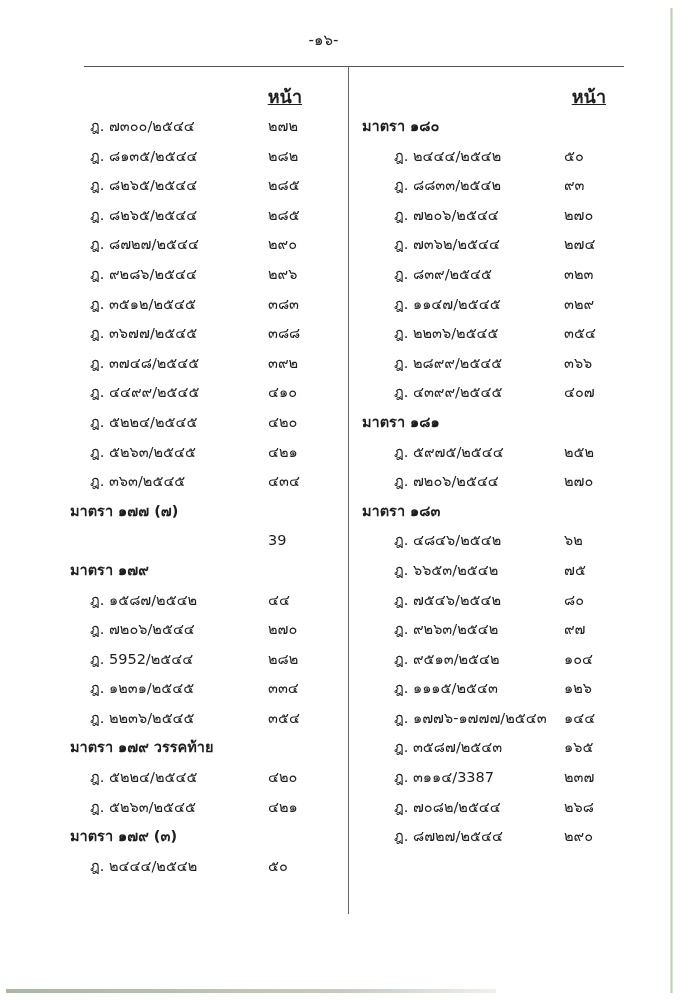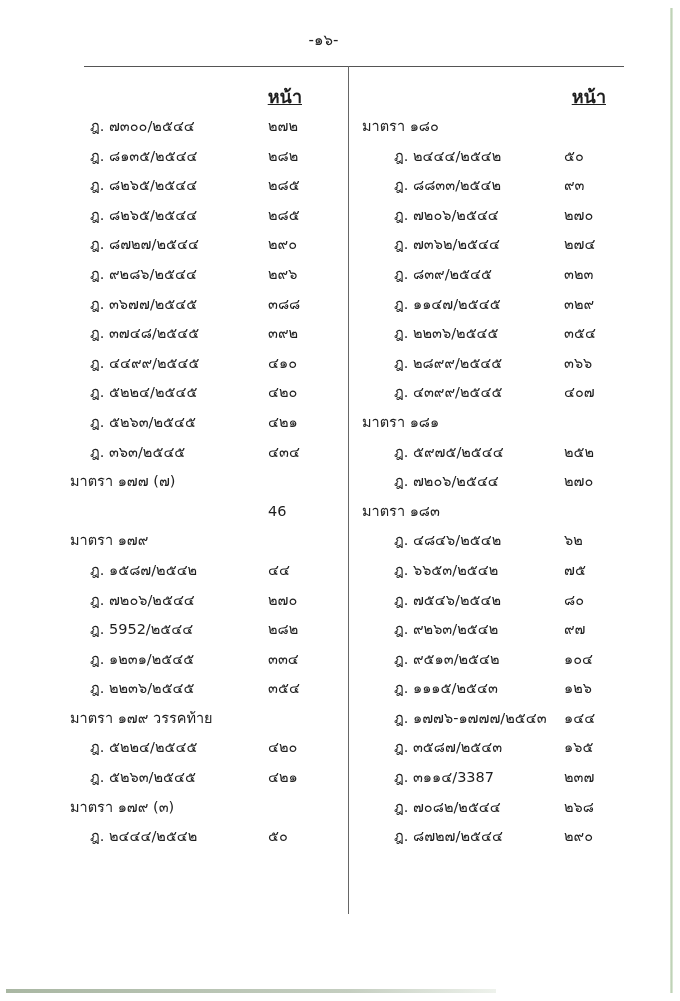"มาตรา ๑๘๐" .section { font-weight: normal -> bold }
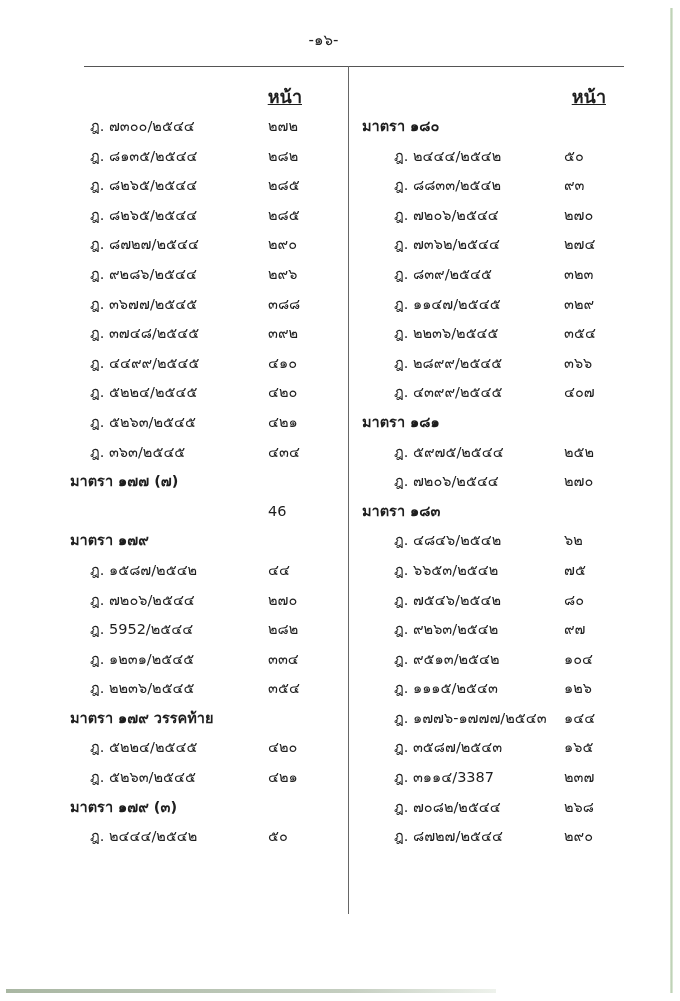"ฎ. ๓๕๑๒/๒๕๔๕" div.row { html: none -> <div> <span>ฎ. ๓๕๑๒/๒๕๔๕</span> <span>๓๘๓</span> </div> }
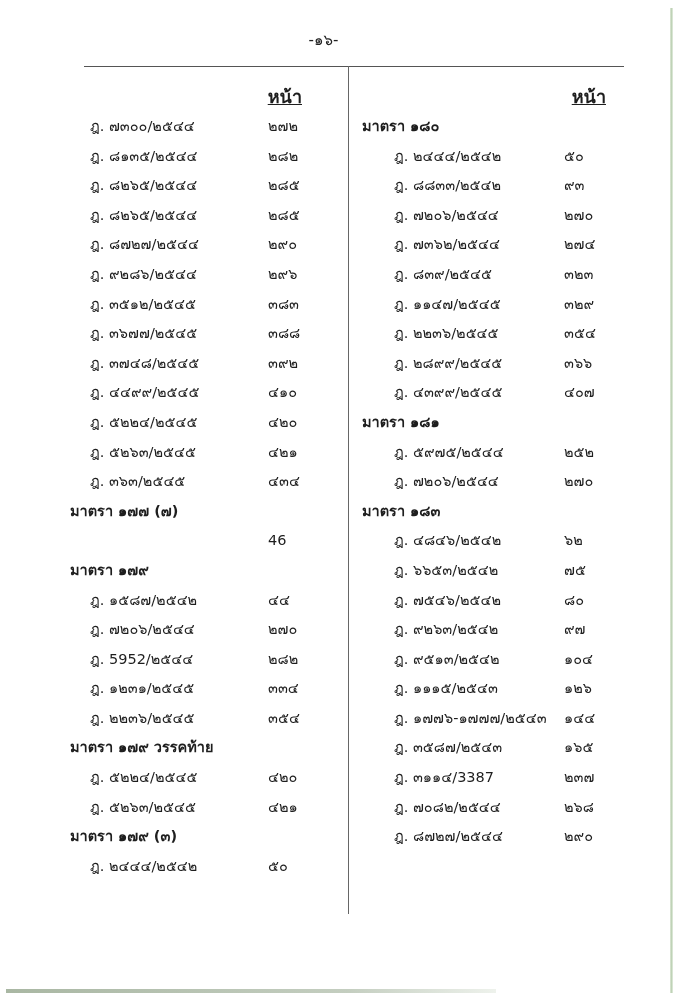"46" span.page { text: 46 -> 39 }
